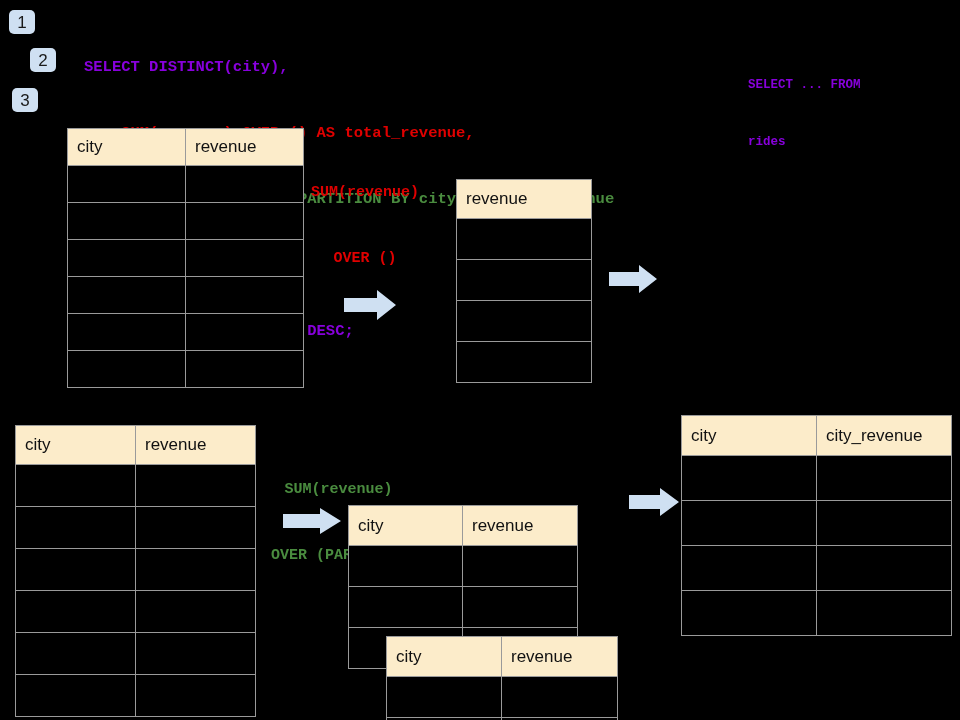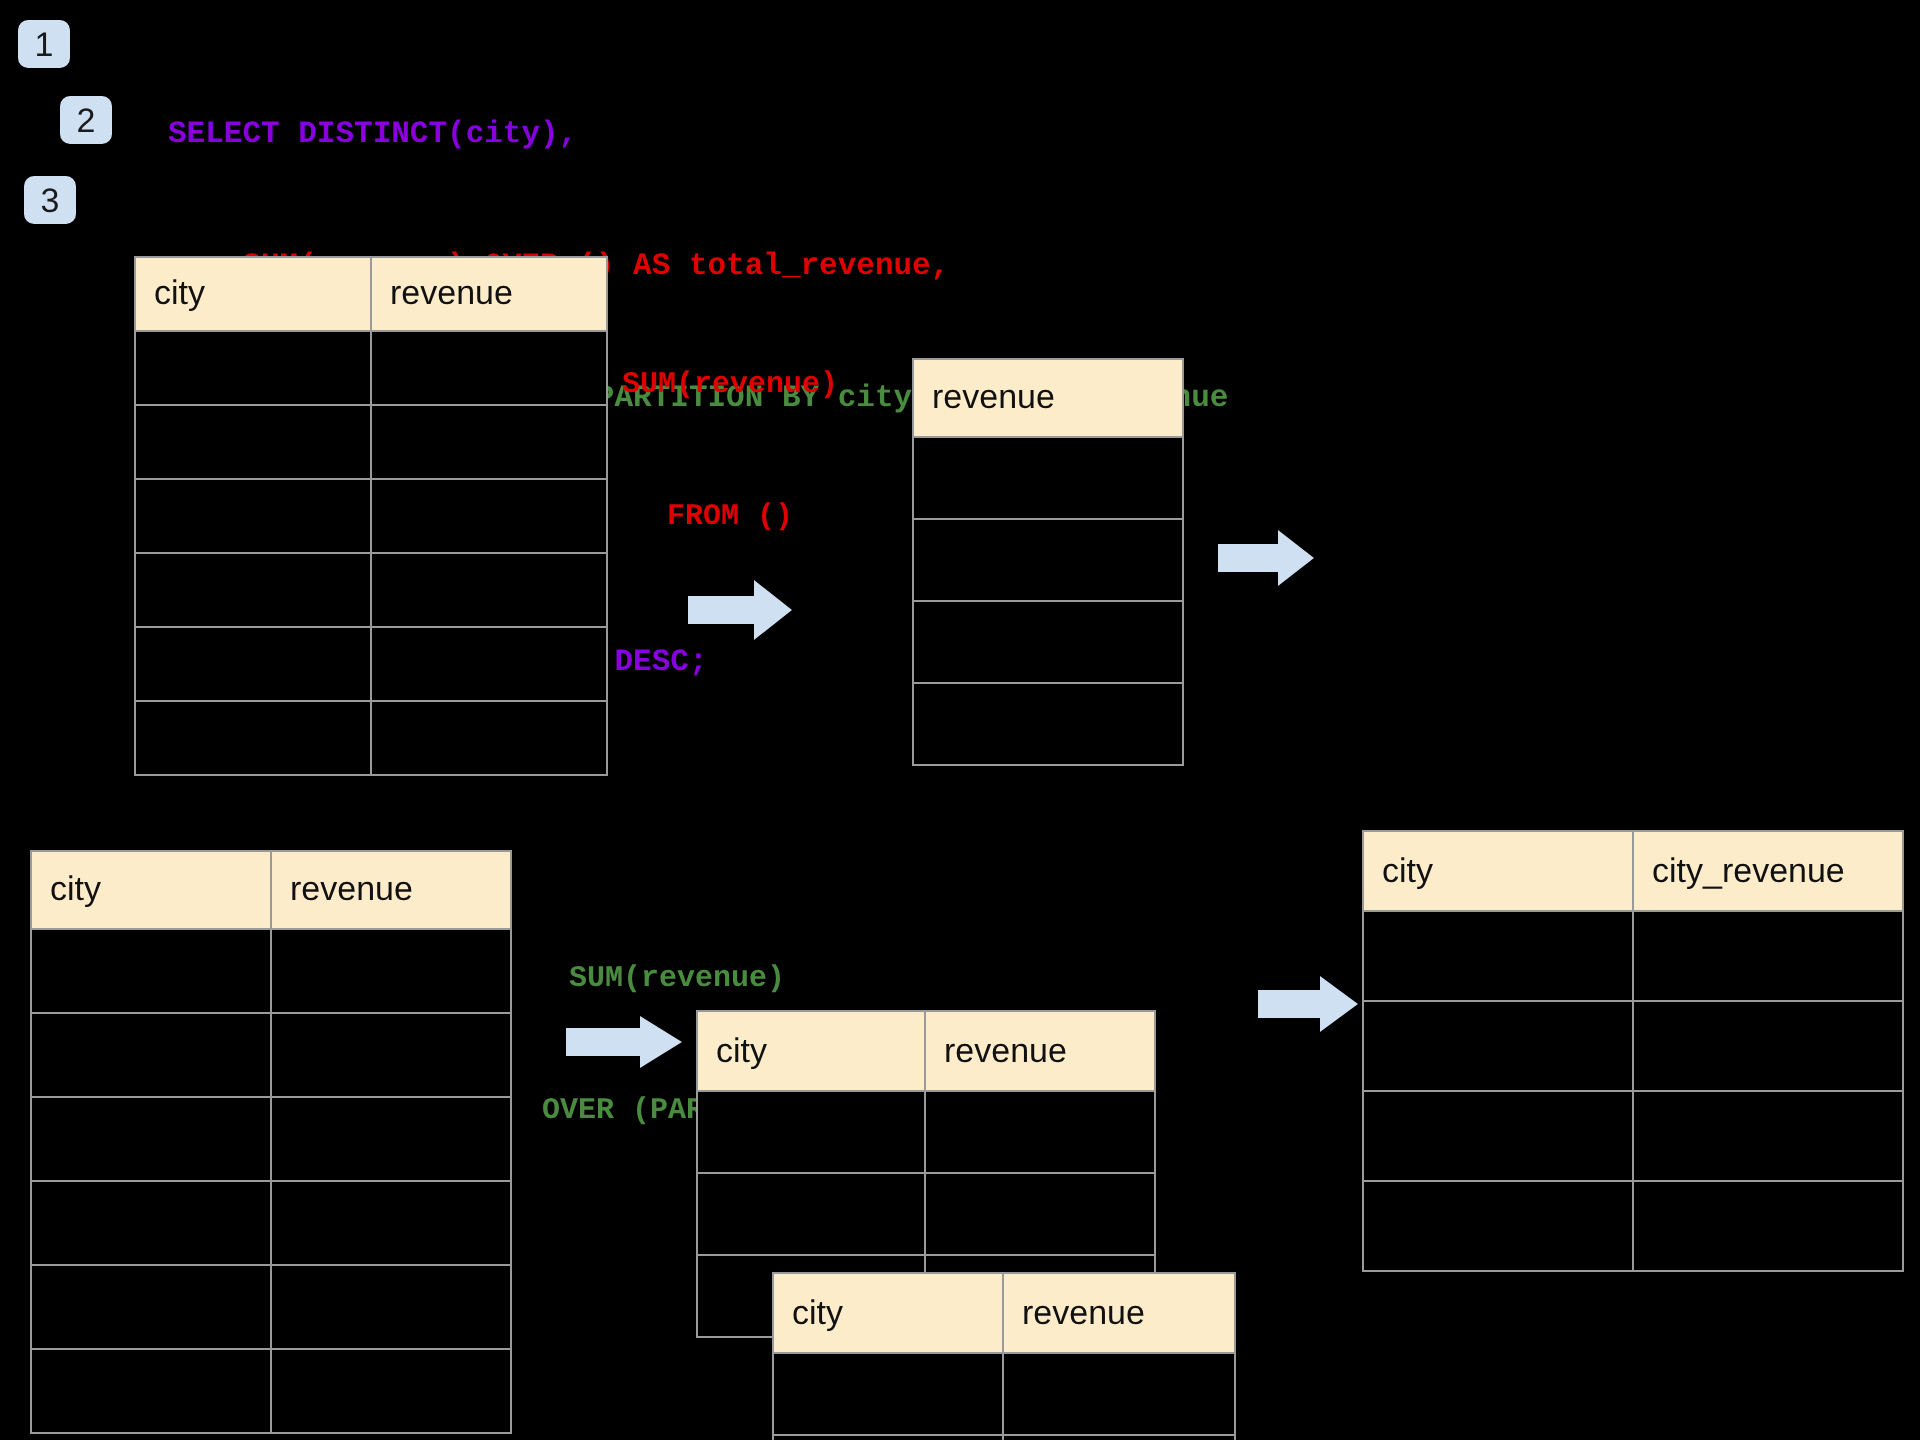"SELECT ... FROM" div.side-note { html: none -> <div> <div>SELECT ... FROM</div> <div>rides</div> </div> }
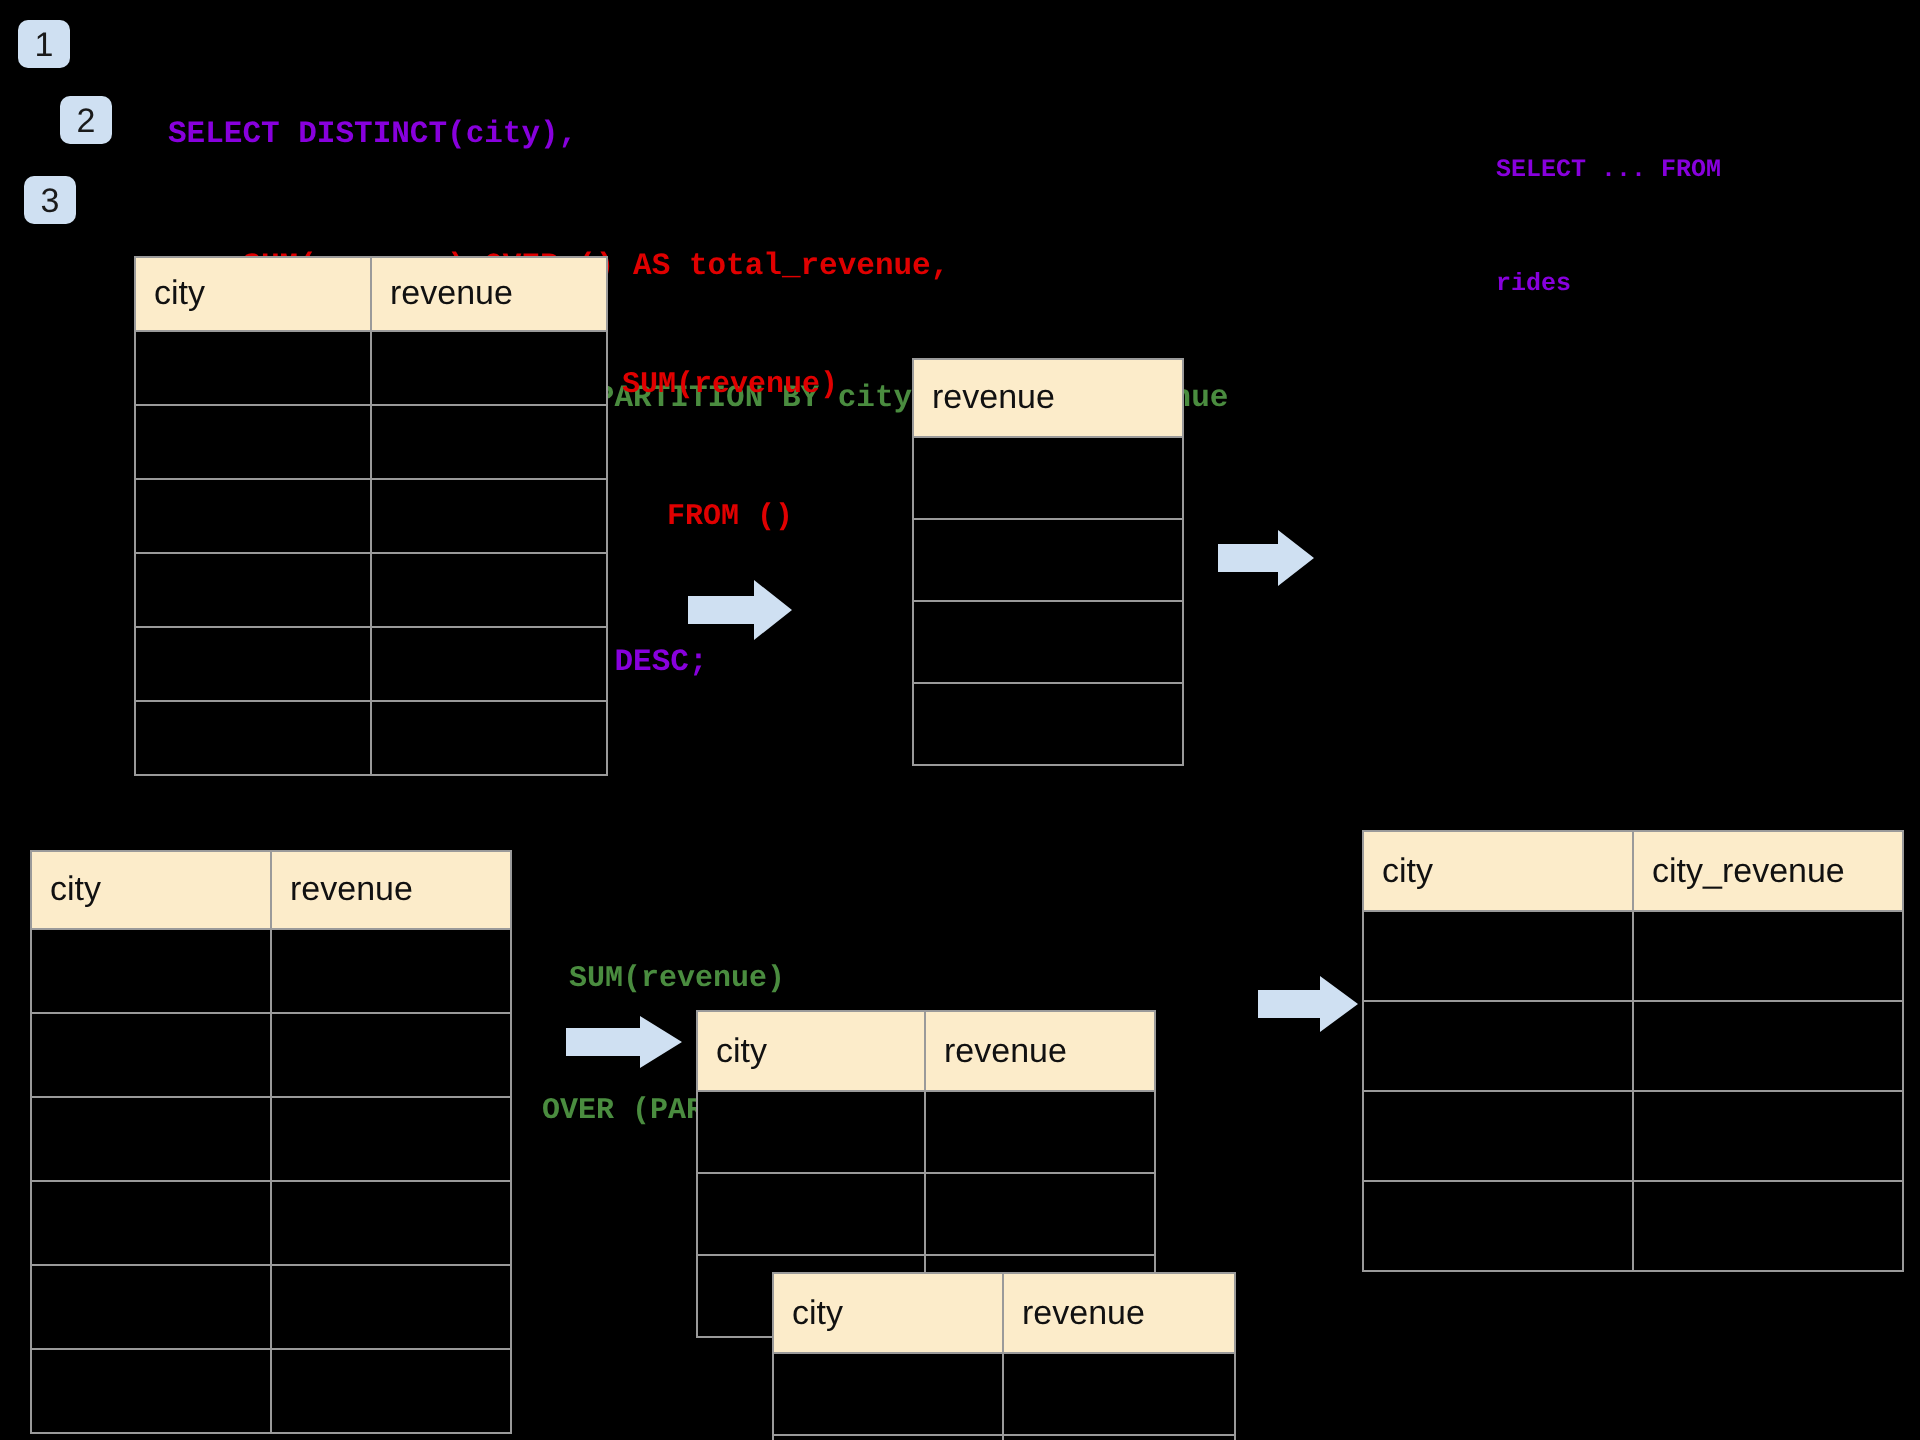"FROM ()" div { text: FROM -> OVER }
